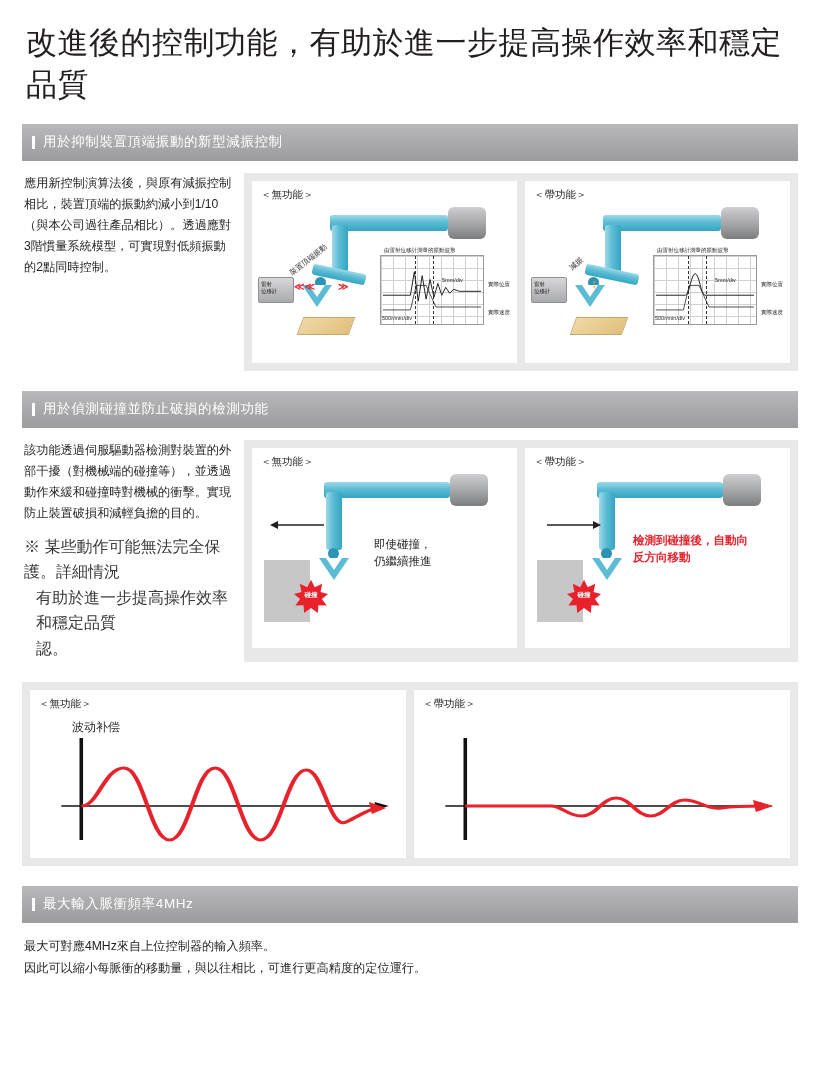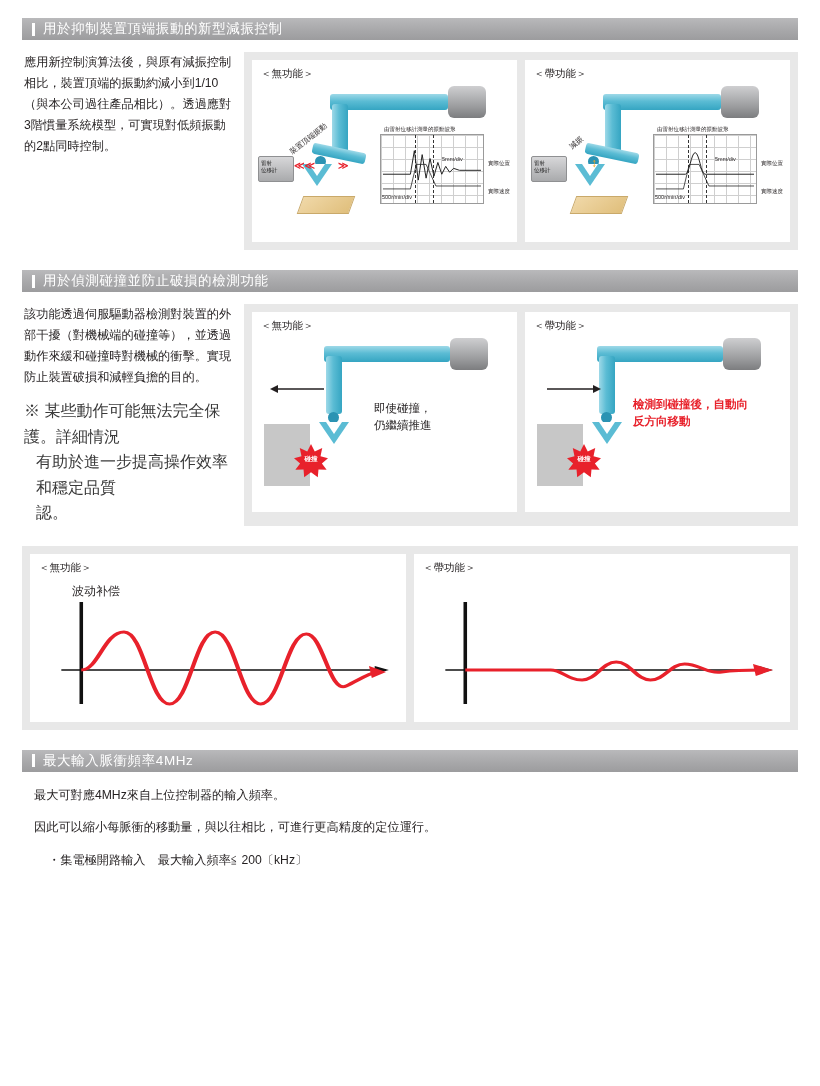"改進後的控制功能，有助於進一步提高操作效率和穩定品質" h1.page-title { html: none -> <h1>改進後的控制功能，有助於進一步提高操作效率和穩定品質</h1> }
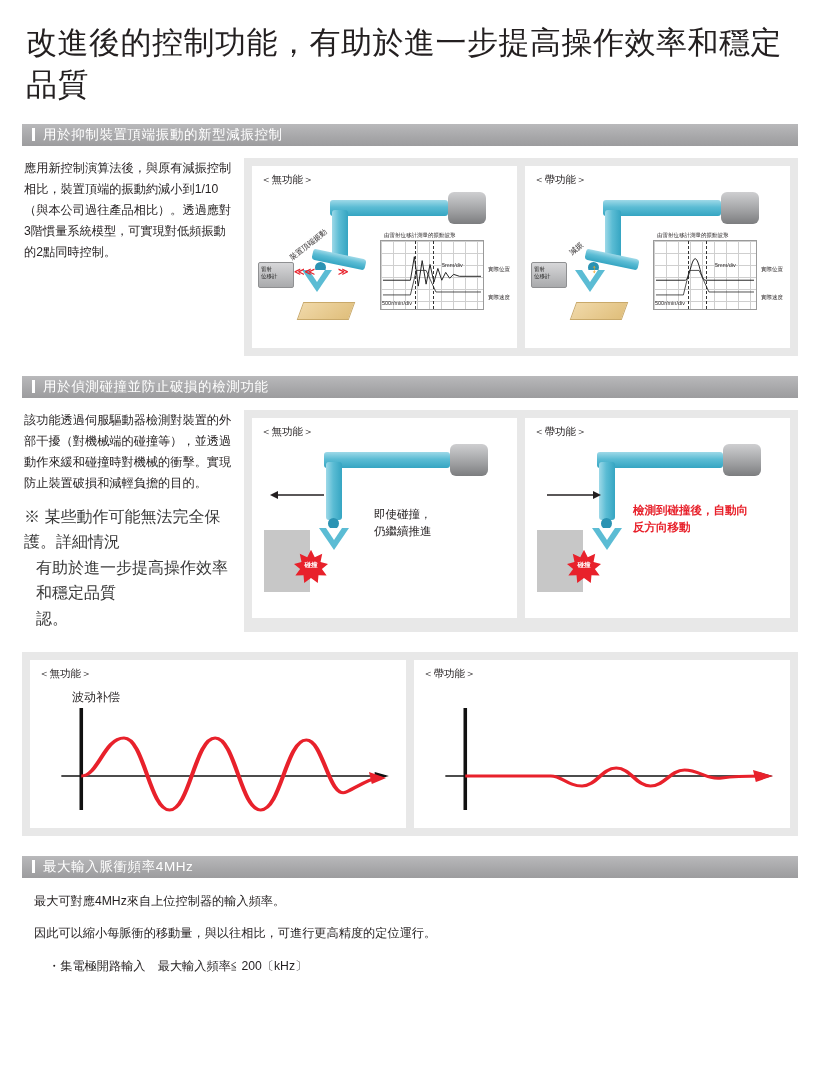"用於抑制裝置頂端振動的新型減振控制" .sec-bar { height: 22px -> 37px }
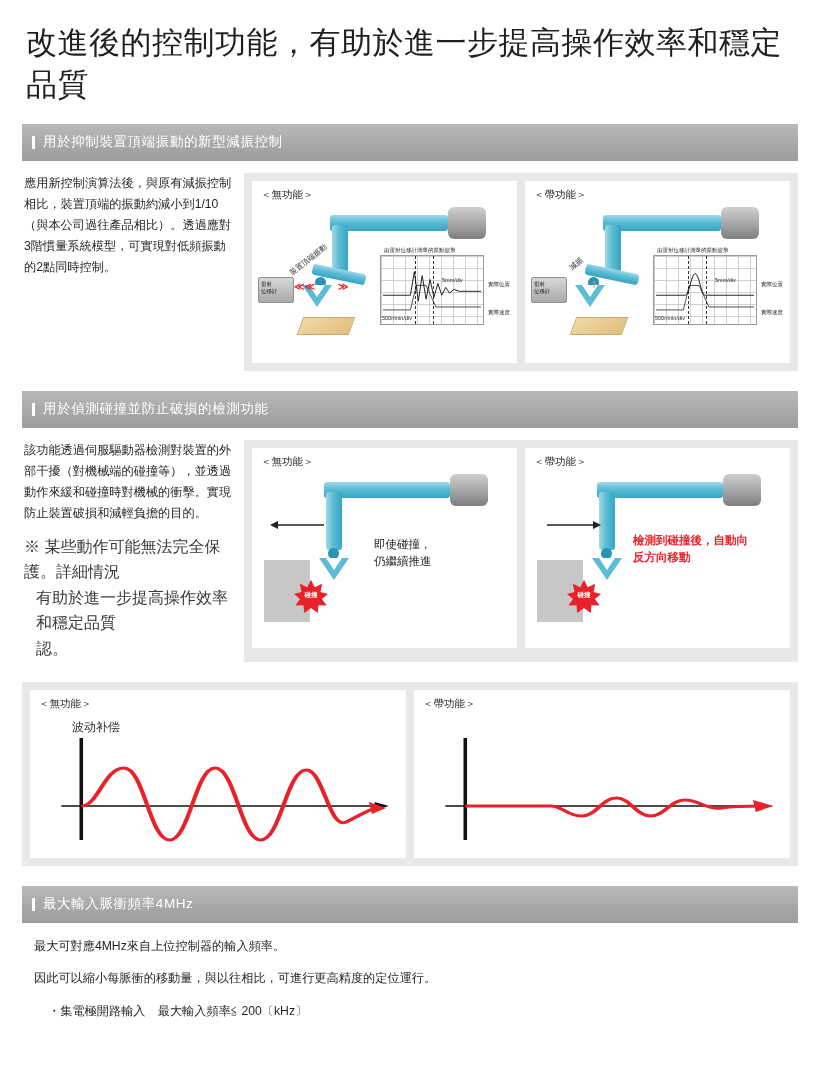"最大可對應4MHz來自上位控制器的輸入頻率。" .last-text p { margin: 10px -> 0 }
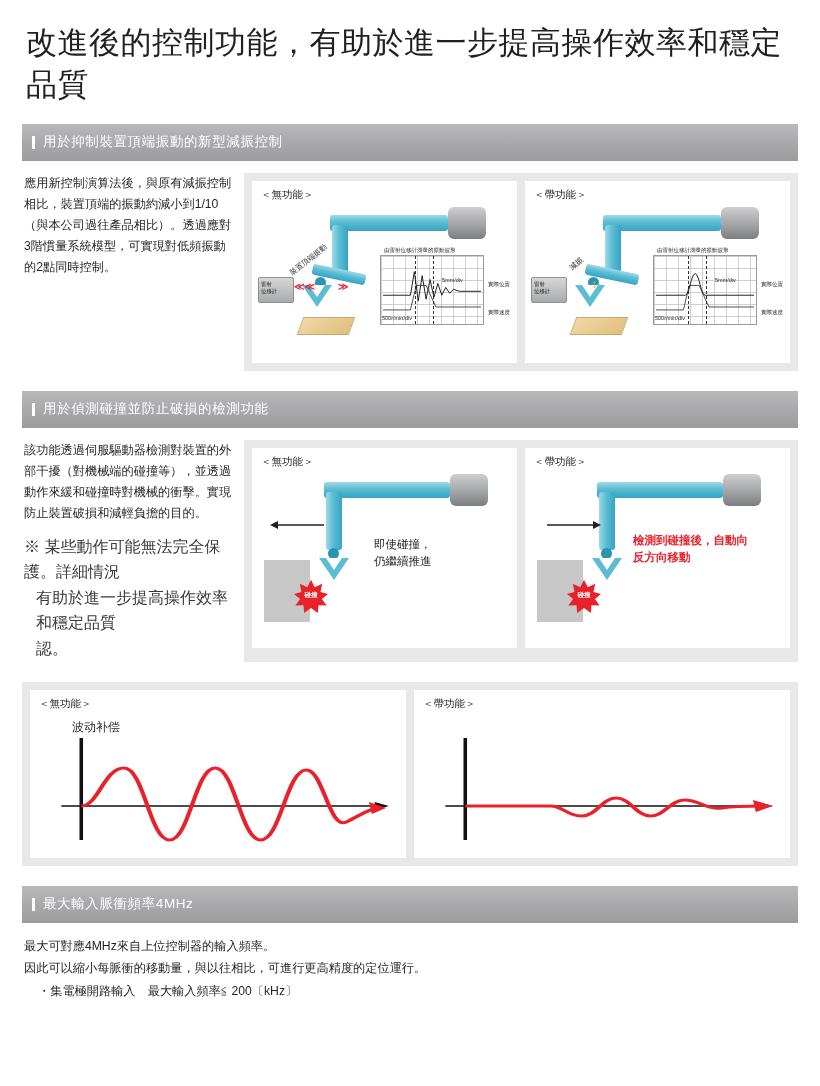"・集電極開路輸入 最大輸入頻率≦ 200〔kHz〕" p.bullet { html: <p>・集電極開路輸入 最大輸入頻率≦ 200〔kHz〕</p> -> none }
